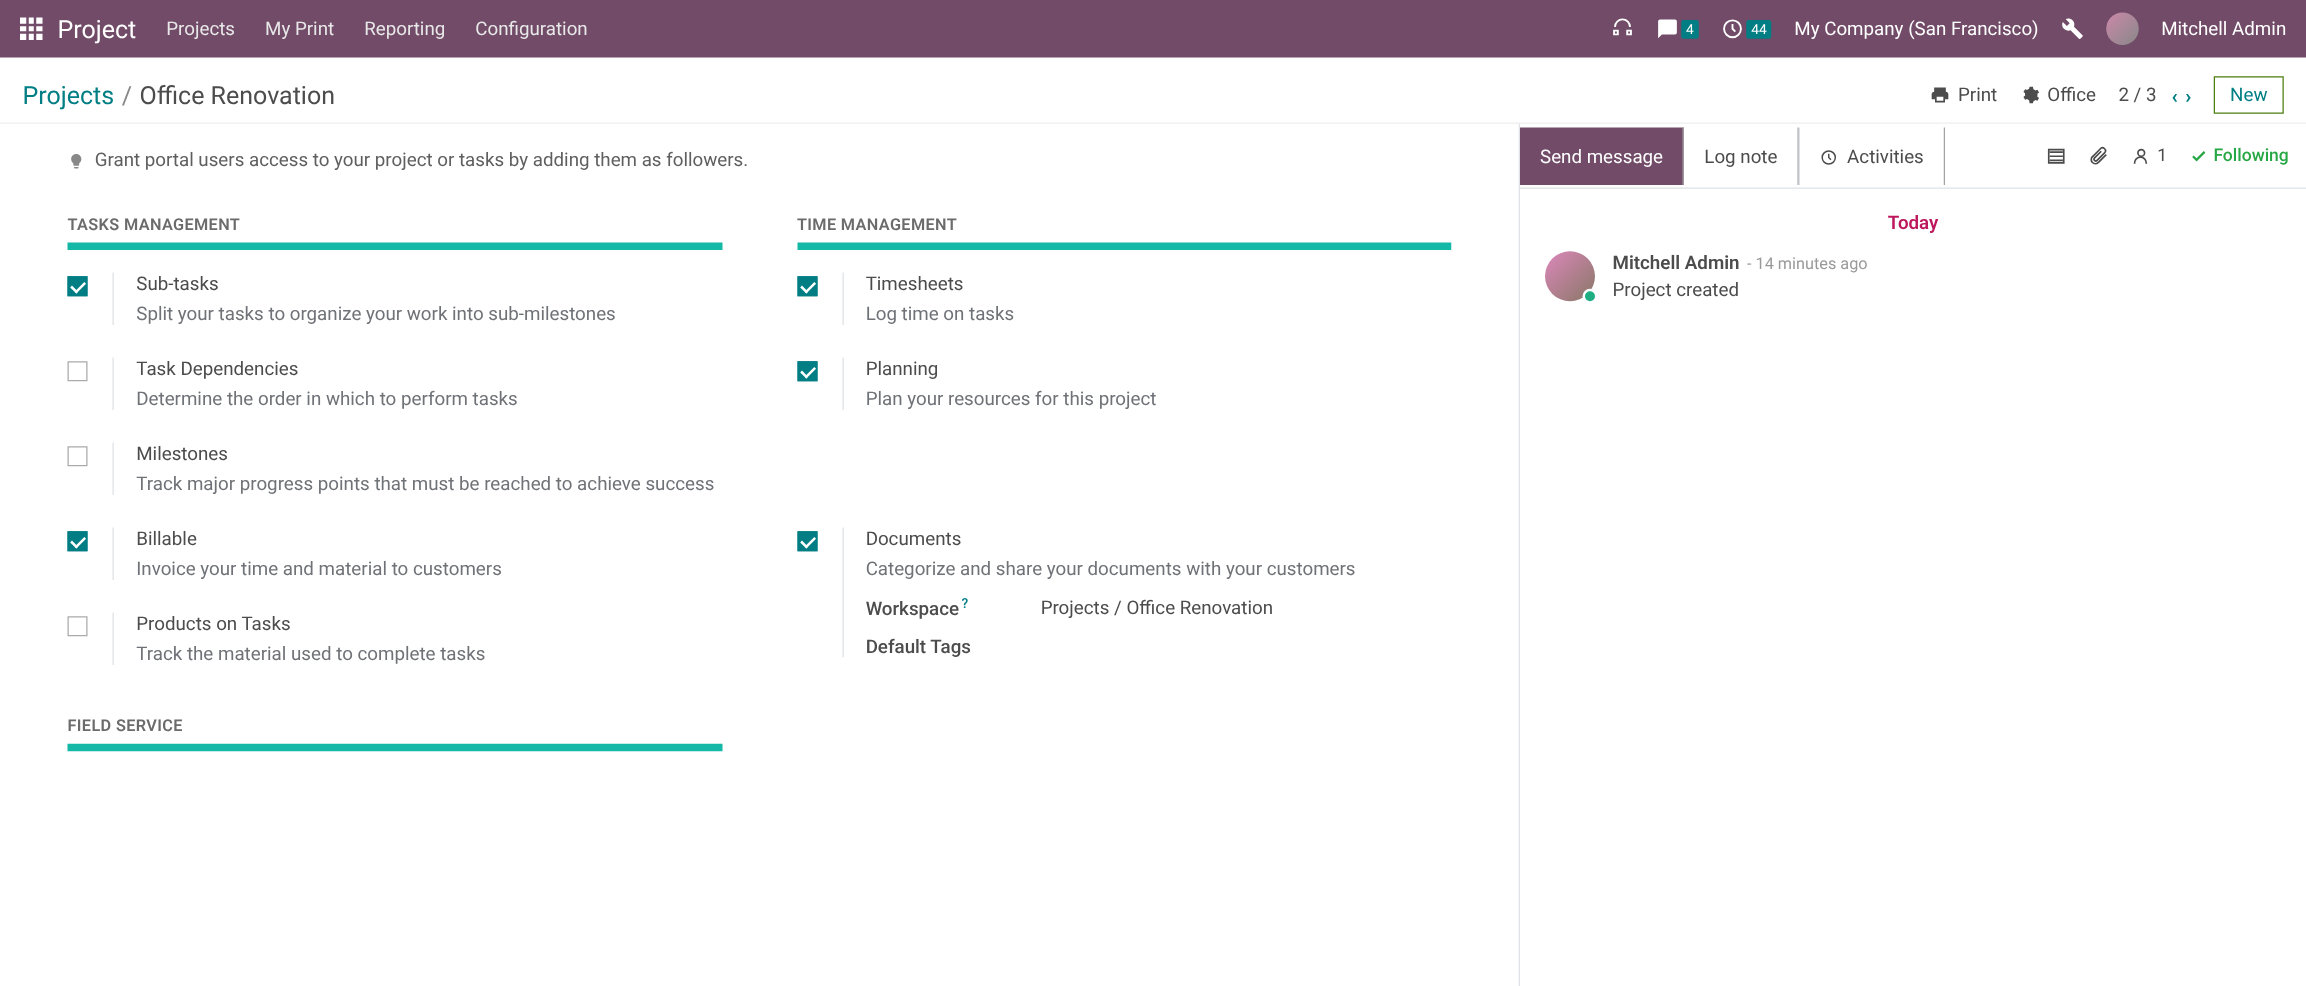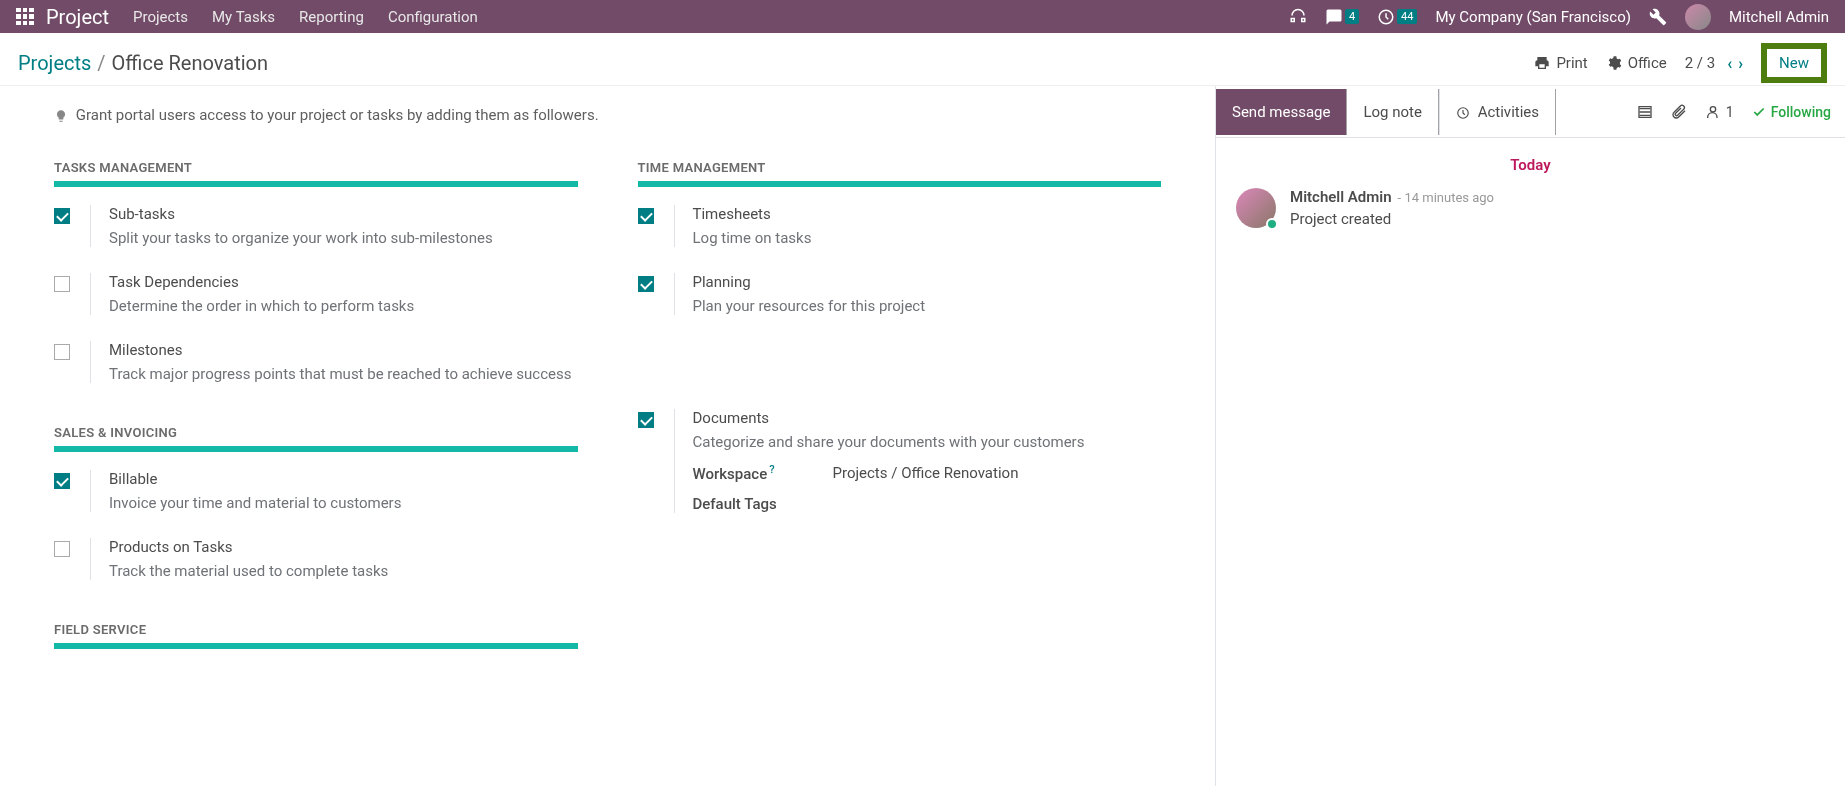"Project" .top-nav { height: 33px -> 46px }
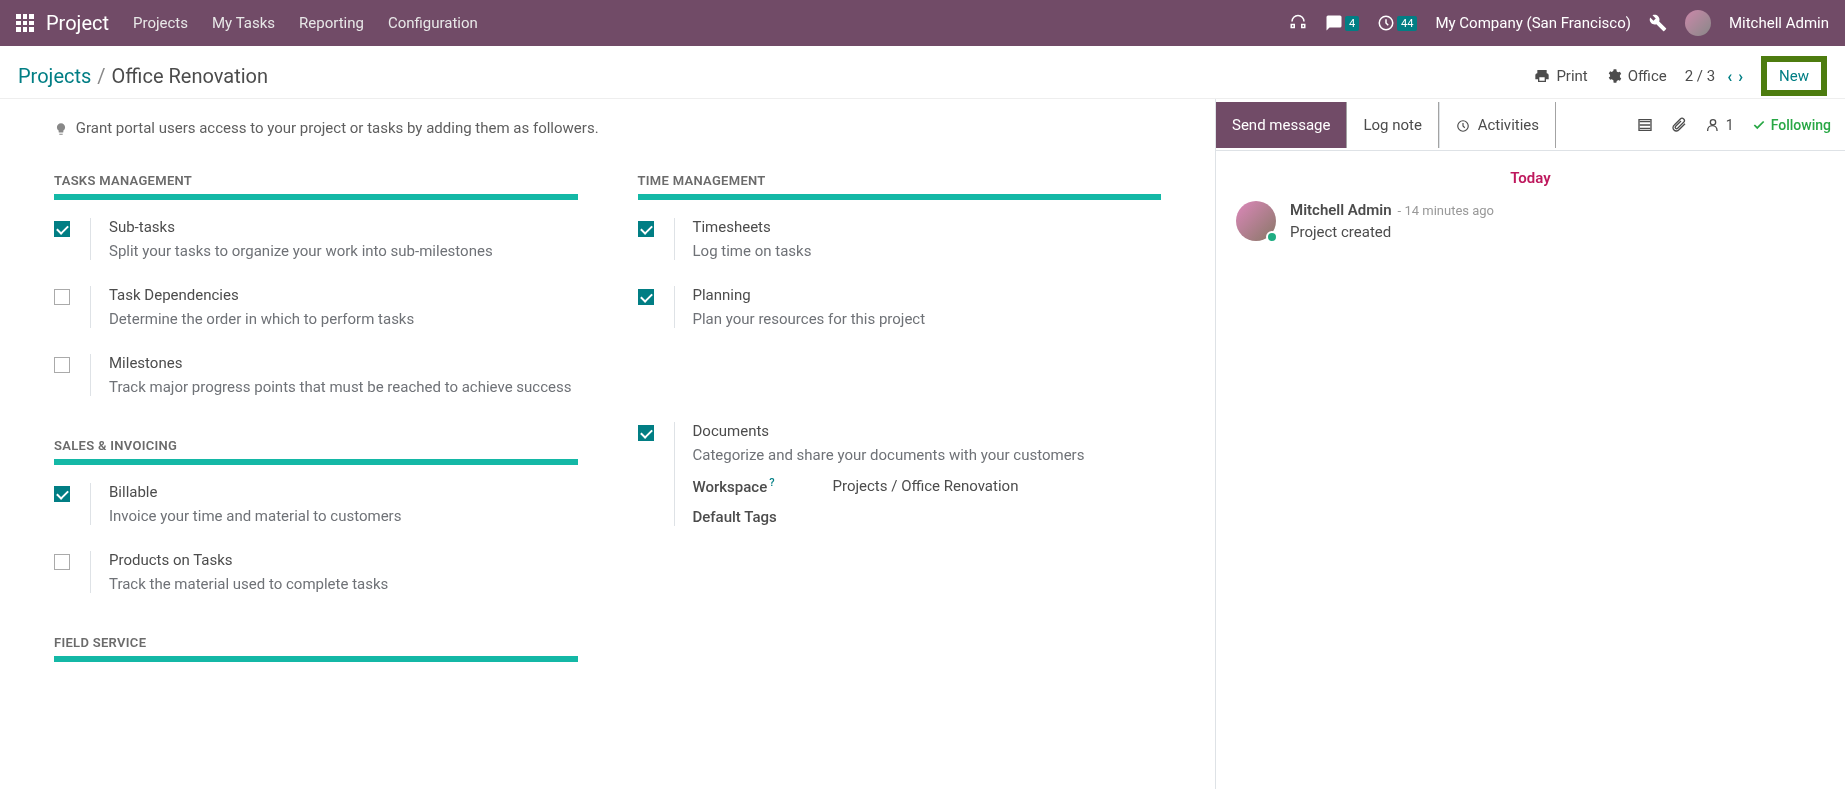"My Tasks" a { text: Tasks -> Print }
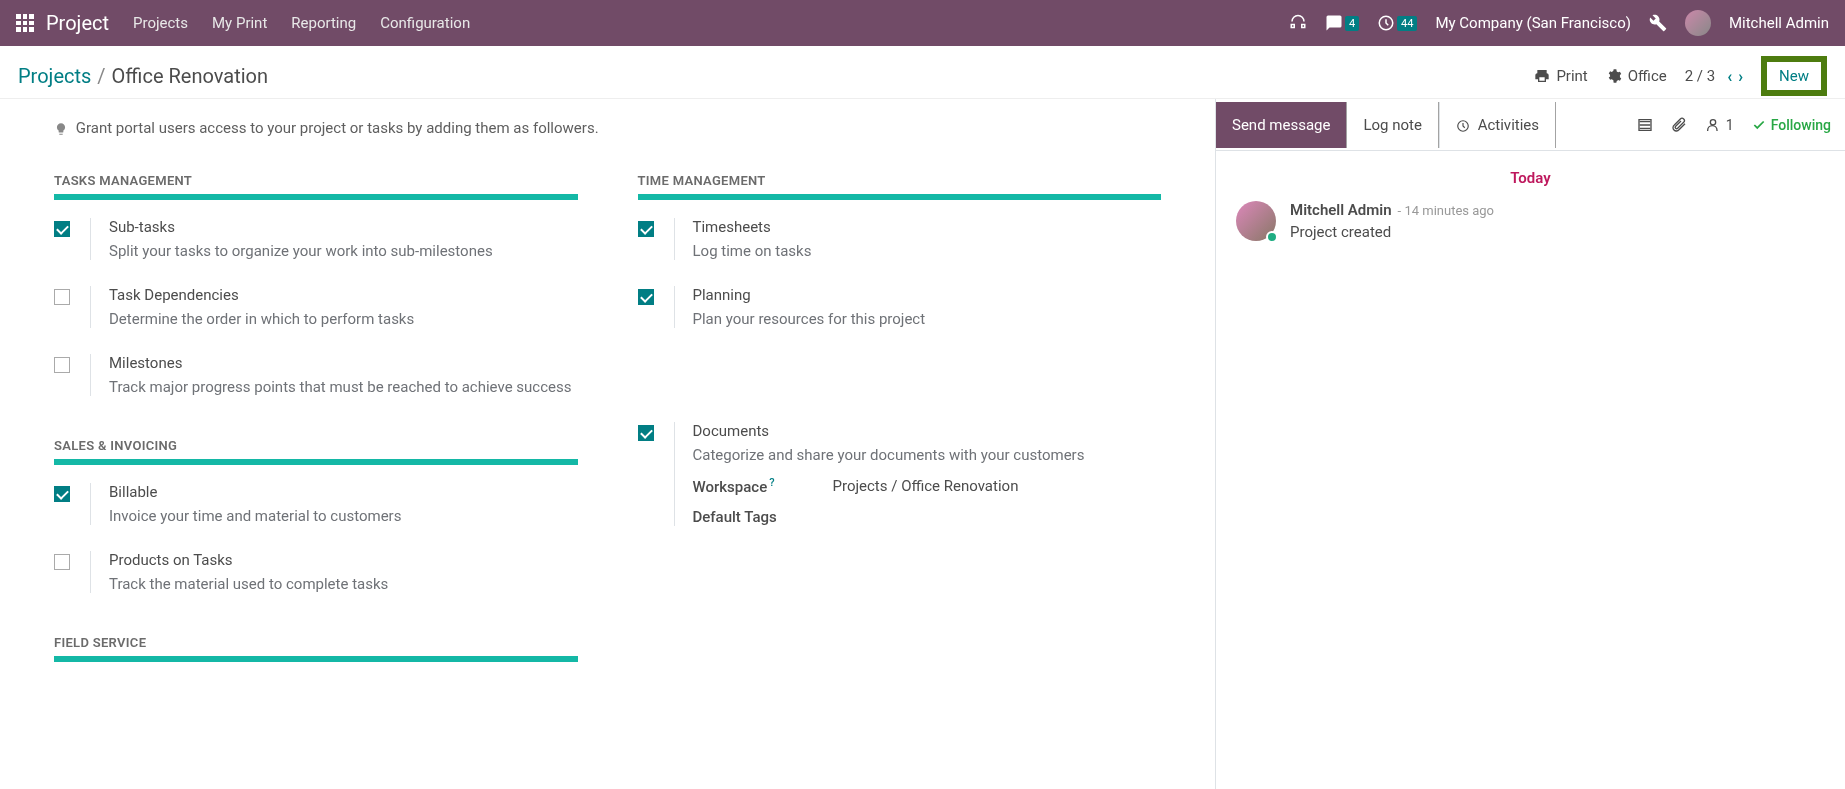"New" .new-btn { border: 6px solid #4d7c0f -> 1px solid #4d7c0f }
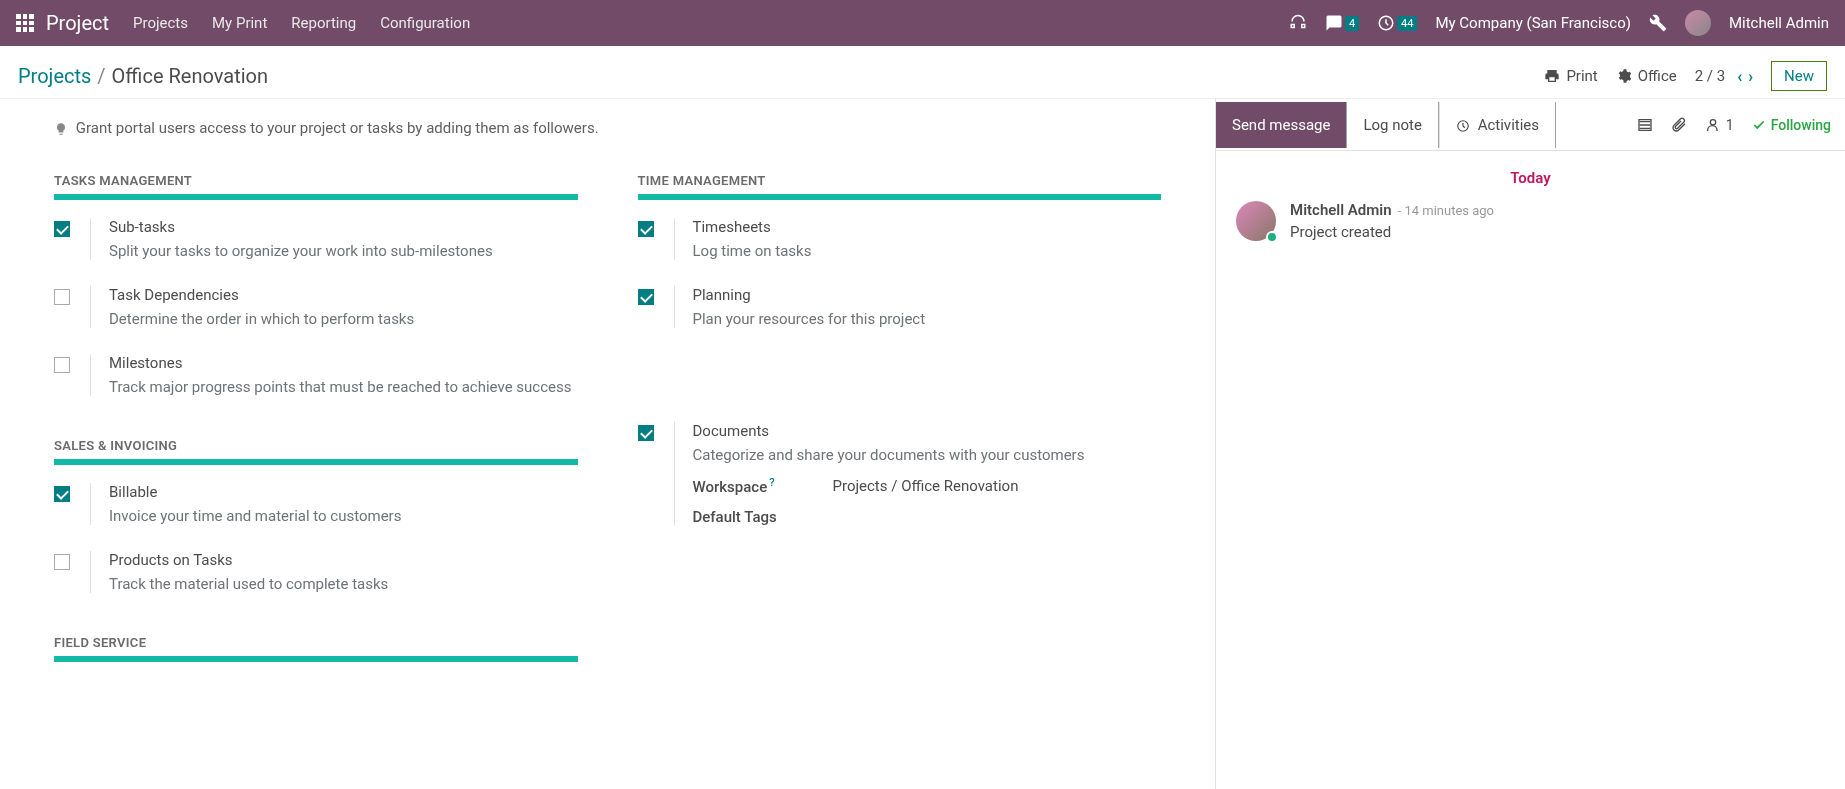"SALES & INVOICING" div.section-title { html: <div>SALES &amp; INVOICING</div> -> none }
